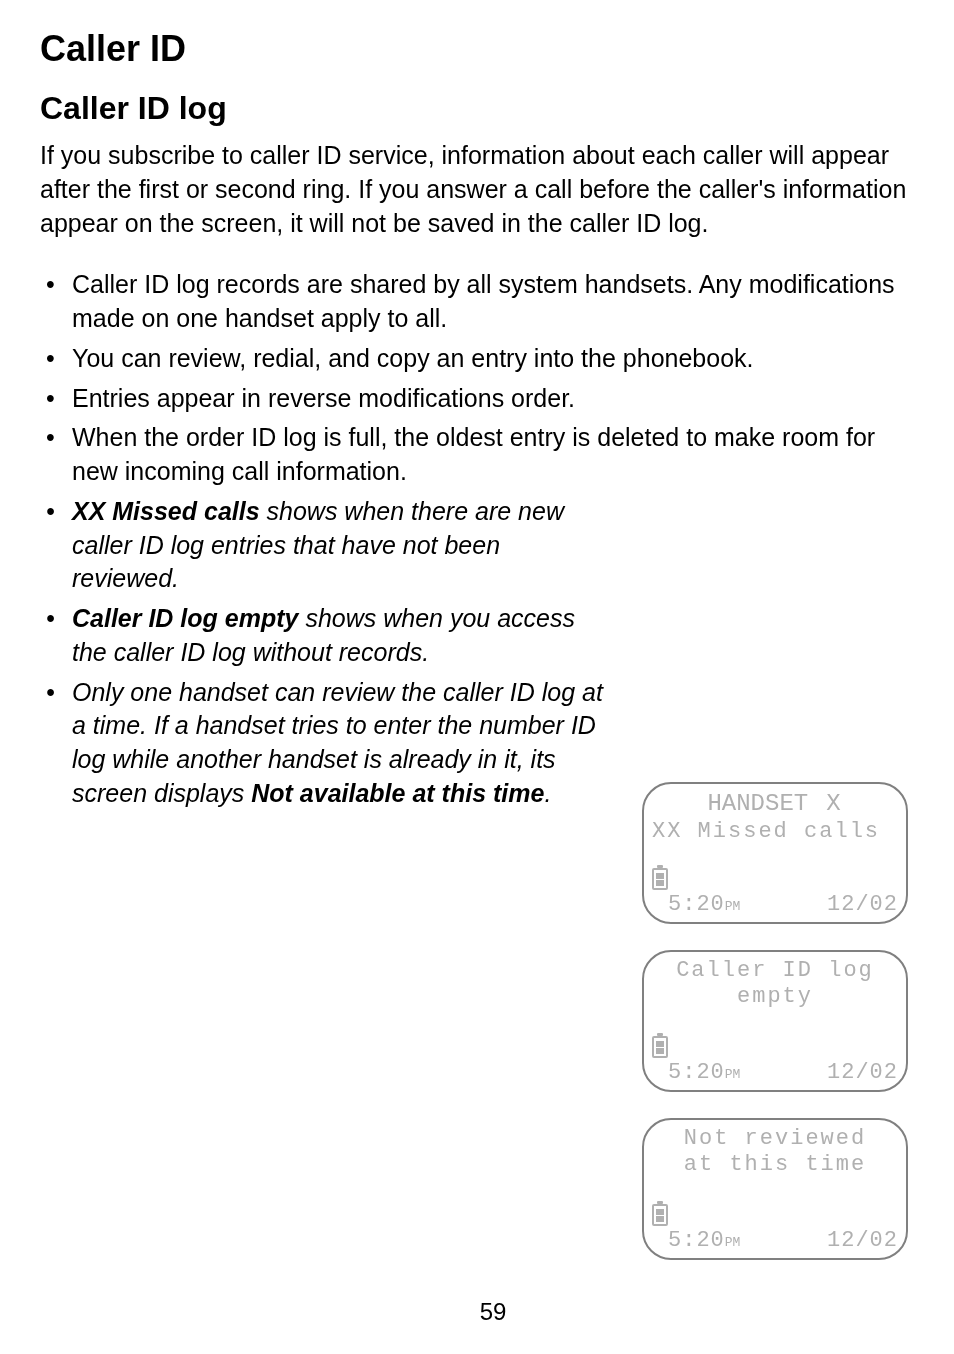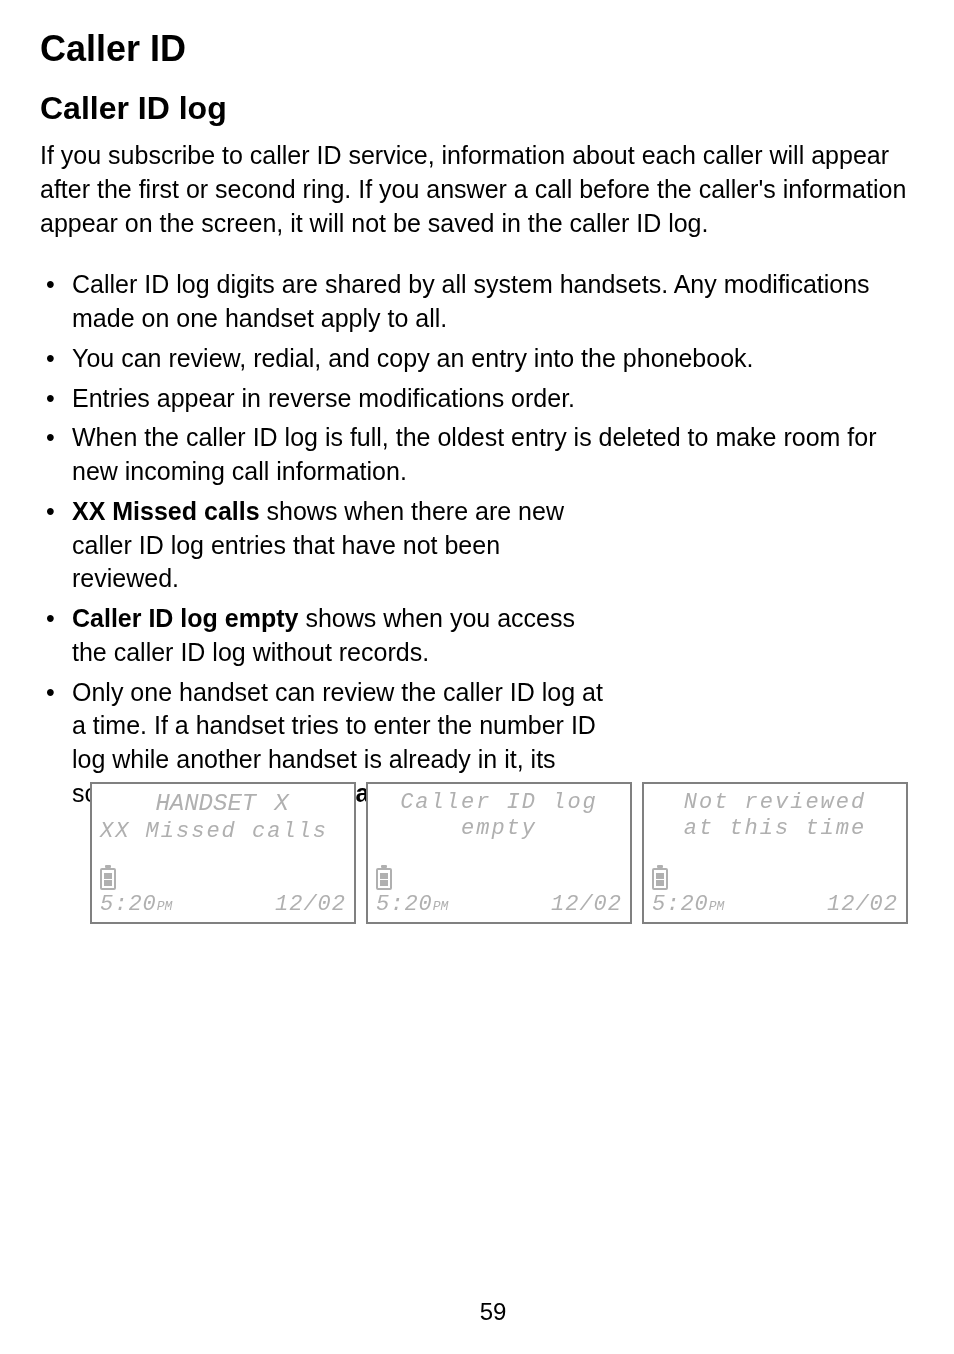"Caller ID" * { border-radius: none -> 29px }
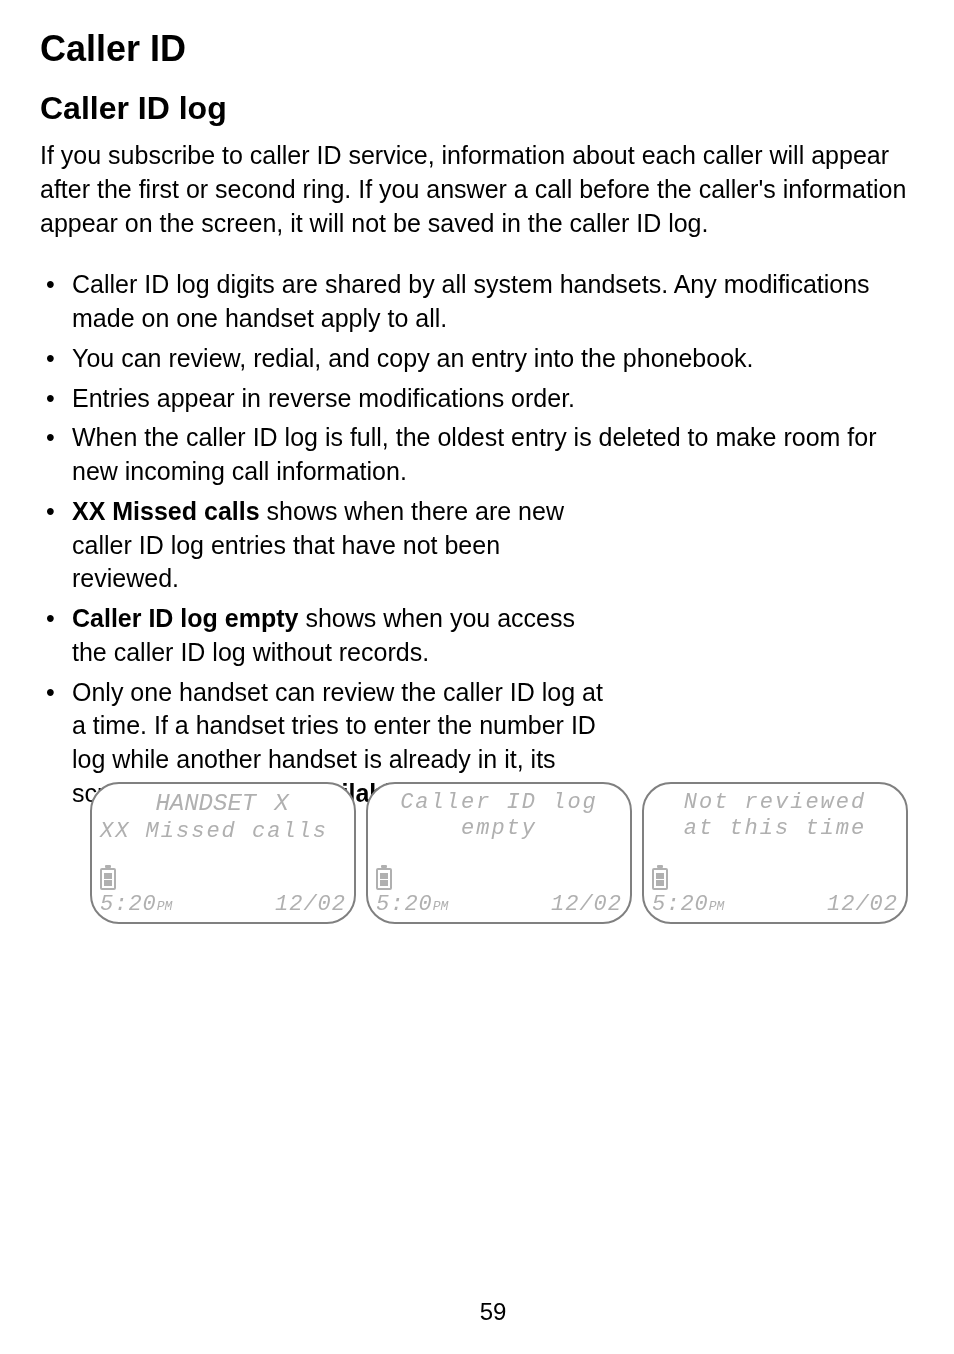"Caller ID log digits are" li { text: digits -> records }
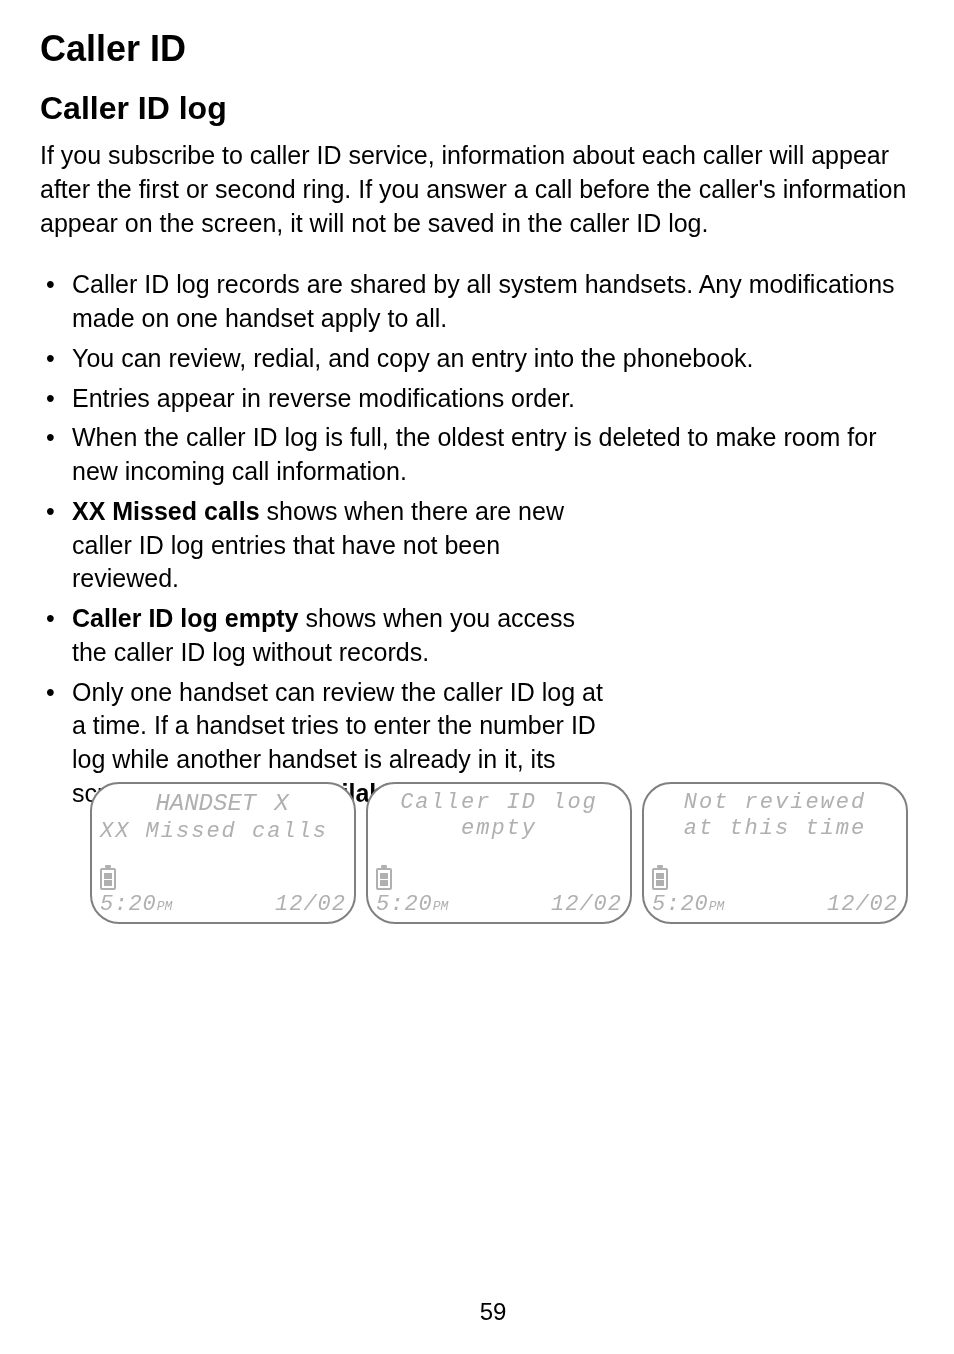"When the caller ID log" li { text: caller -> order }
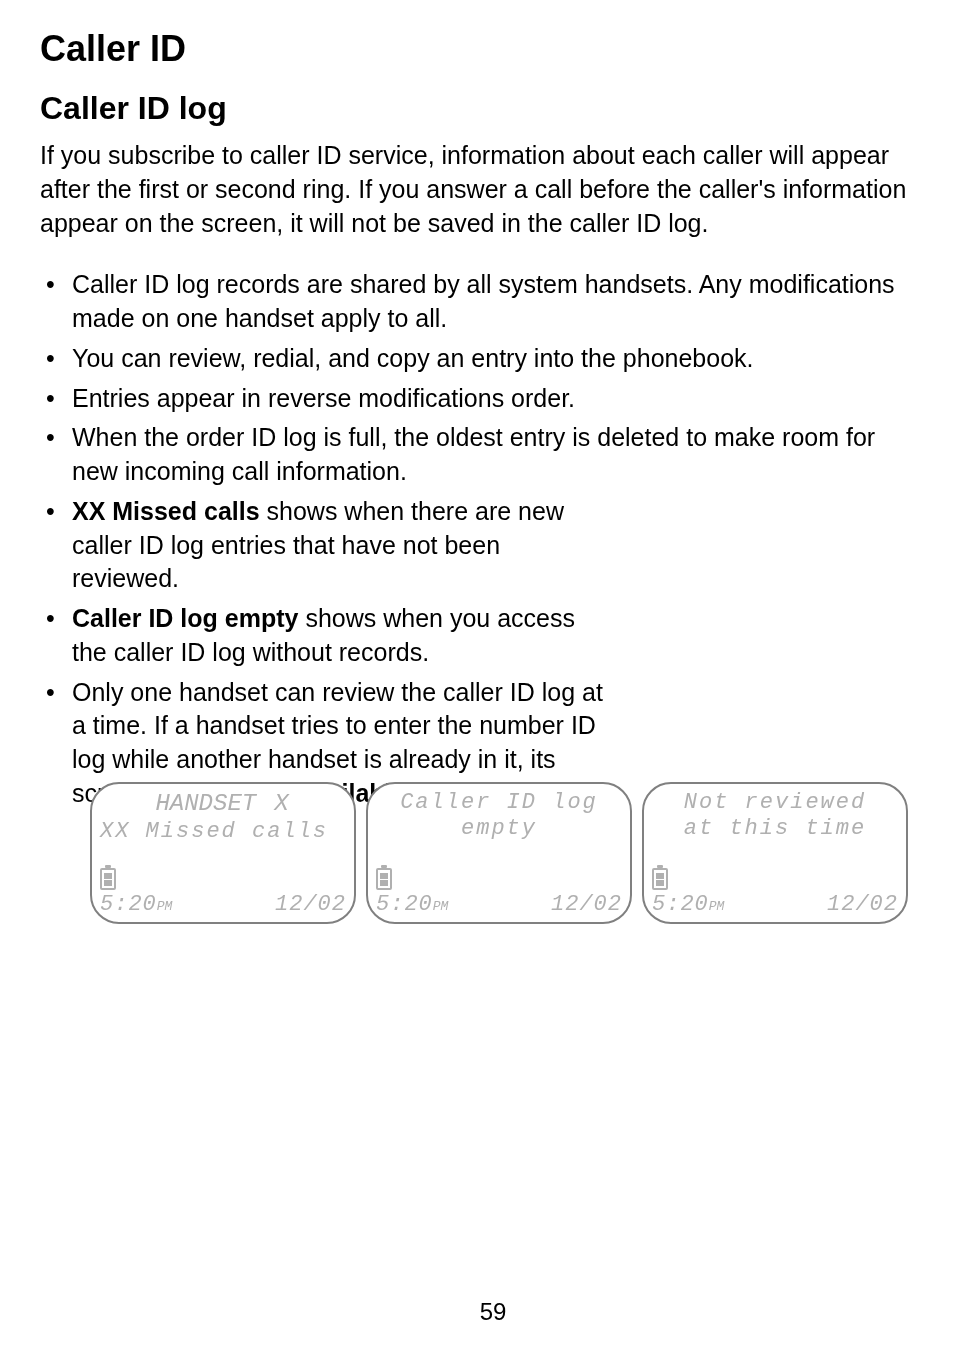"XX Missed calls shows when" .narrow { font-style: none -> italic }
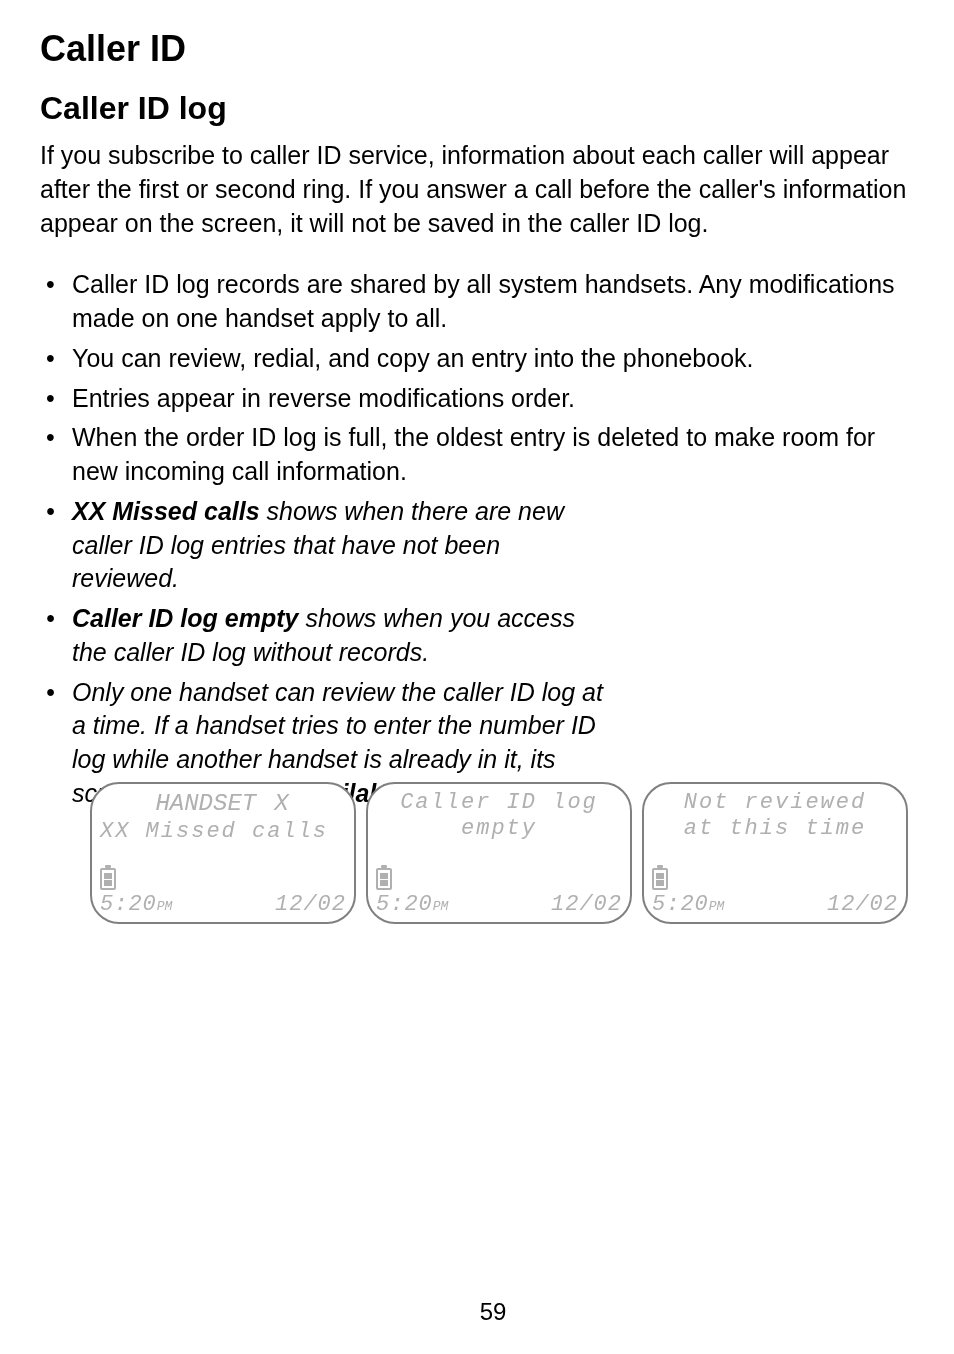"HANDSET" .screens { flex-direction: row -> column; font-style: italic -> none; gap: 10px -> 26px }
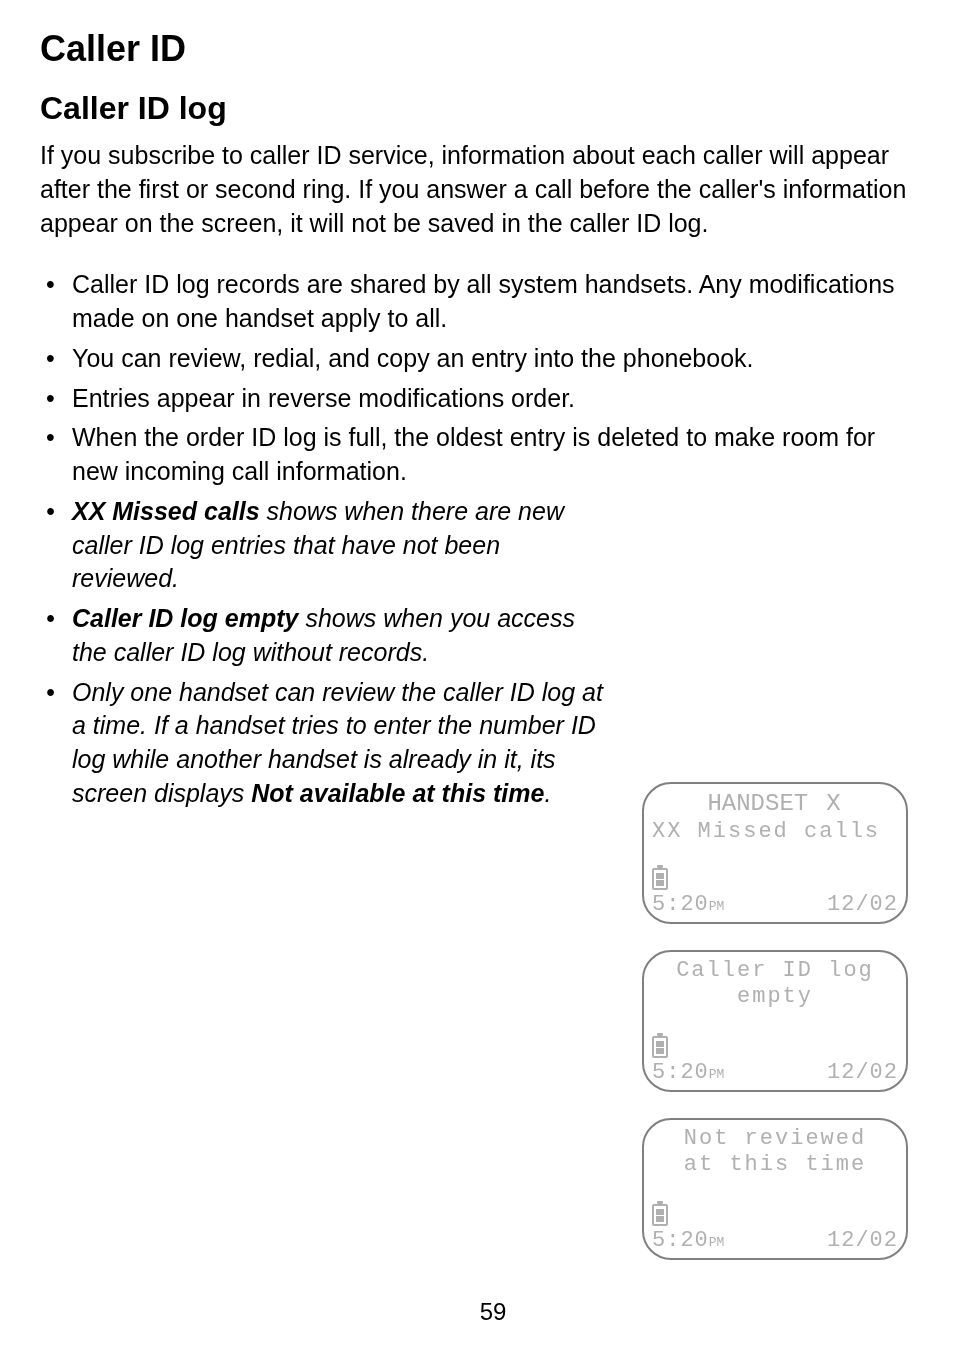"5:20PM" .lcd .time-row { margin-left: none -> 16px }
